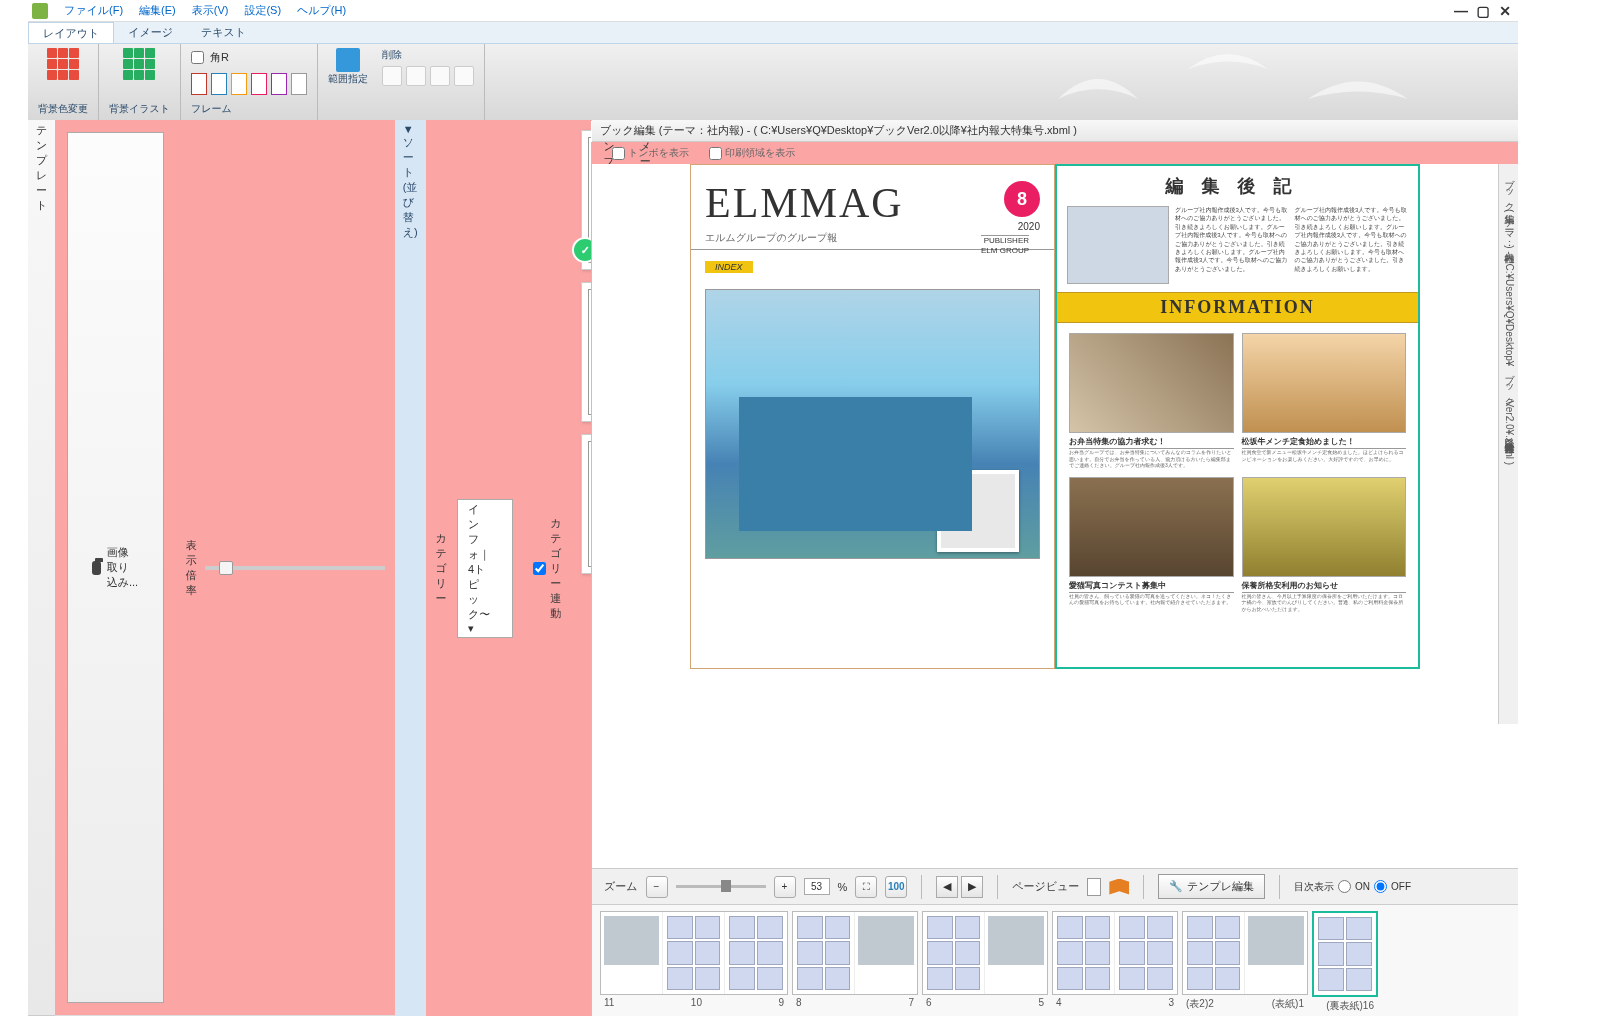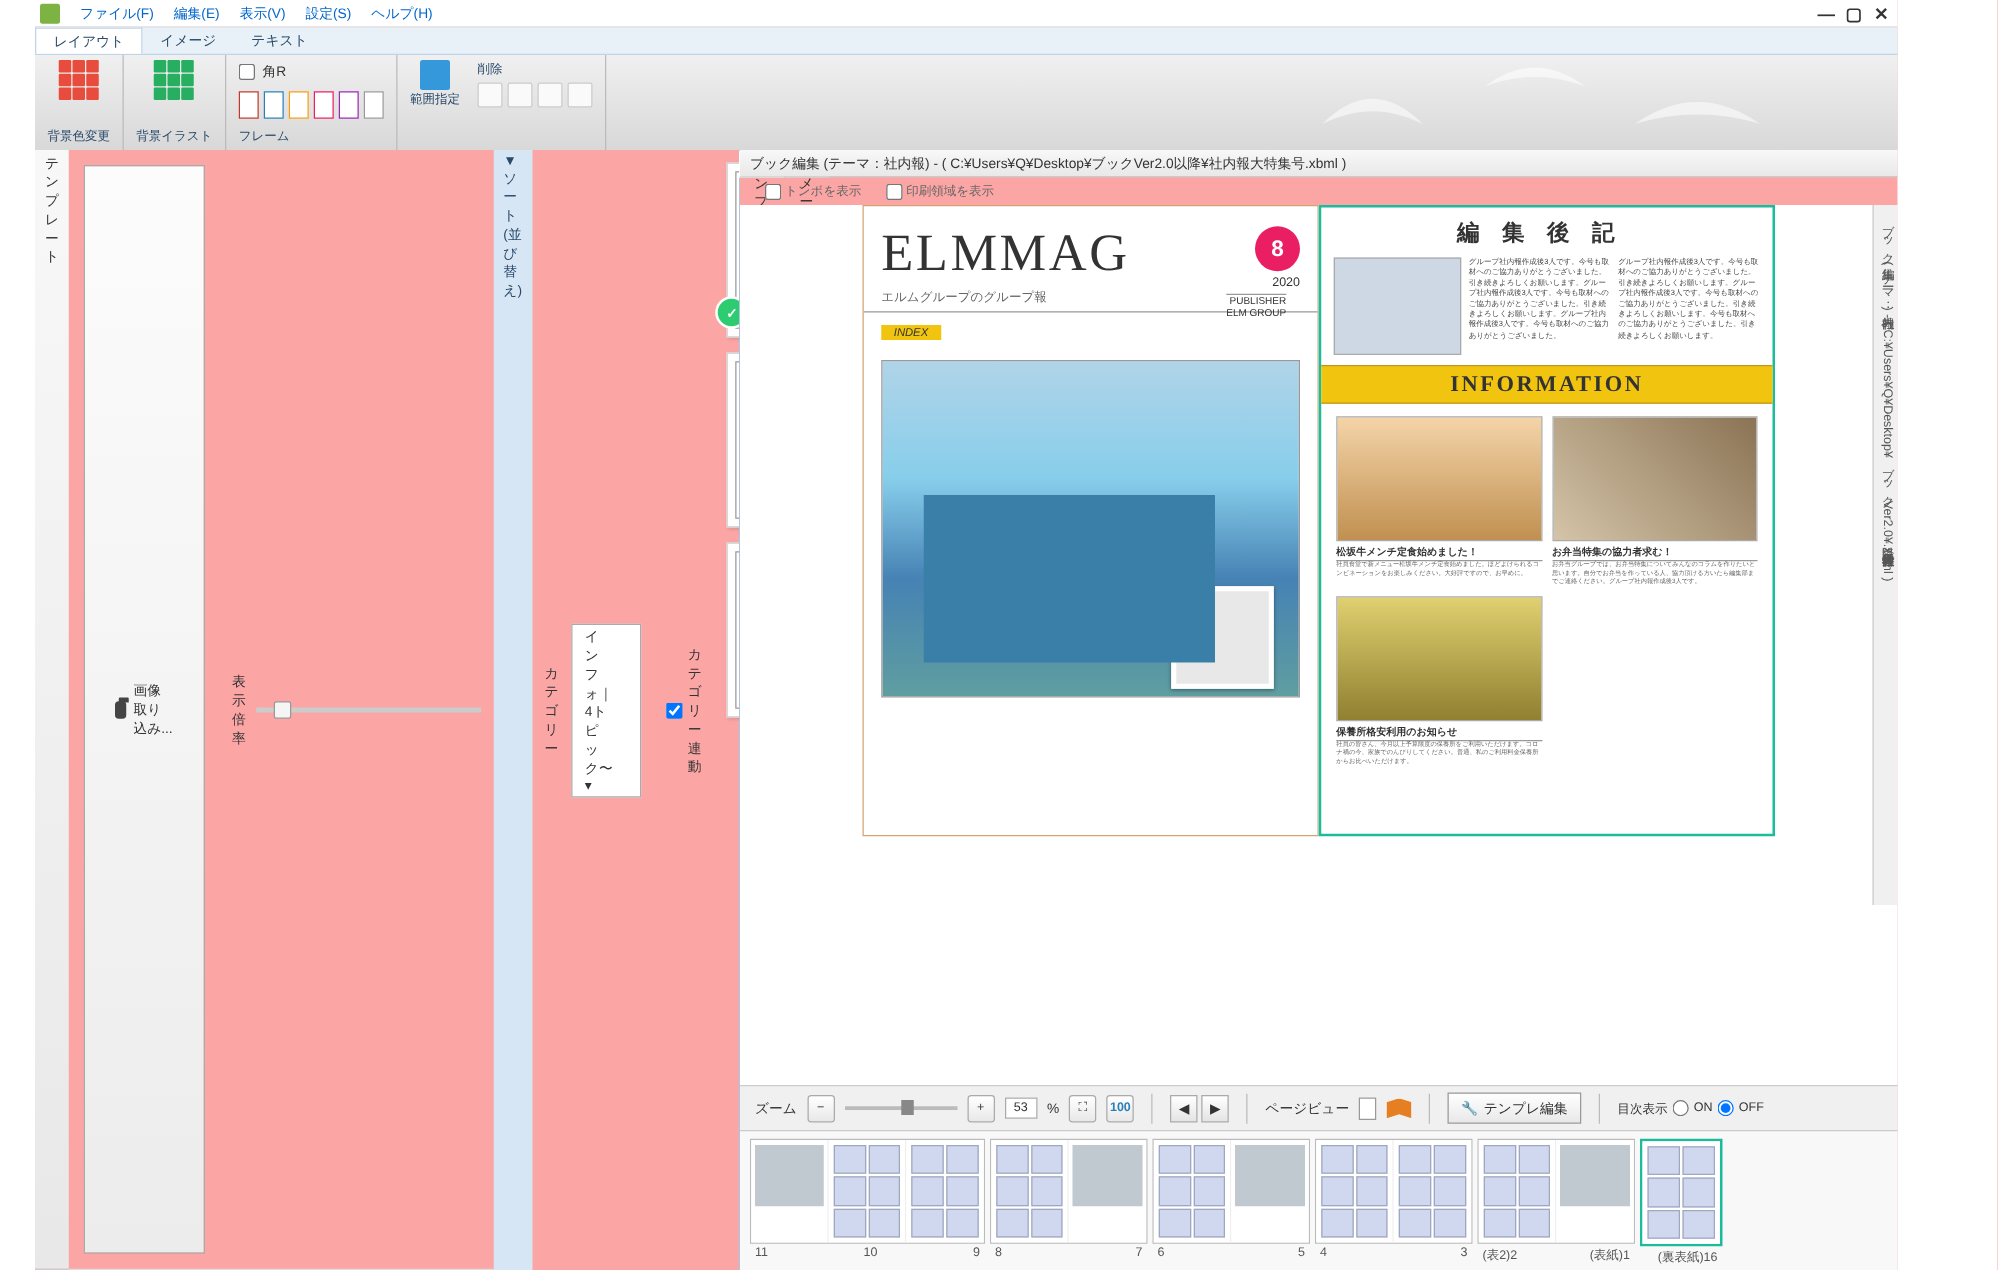"松坂牛メンチ定食始めました！" div.info-card { order: before "お弁当特集の協力者求む！" -> after "お弁当特集の協力者求む！" }
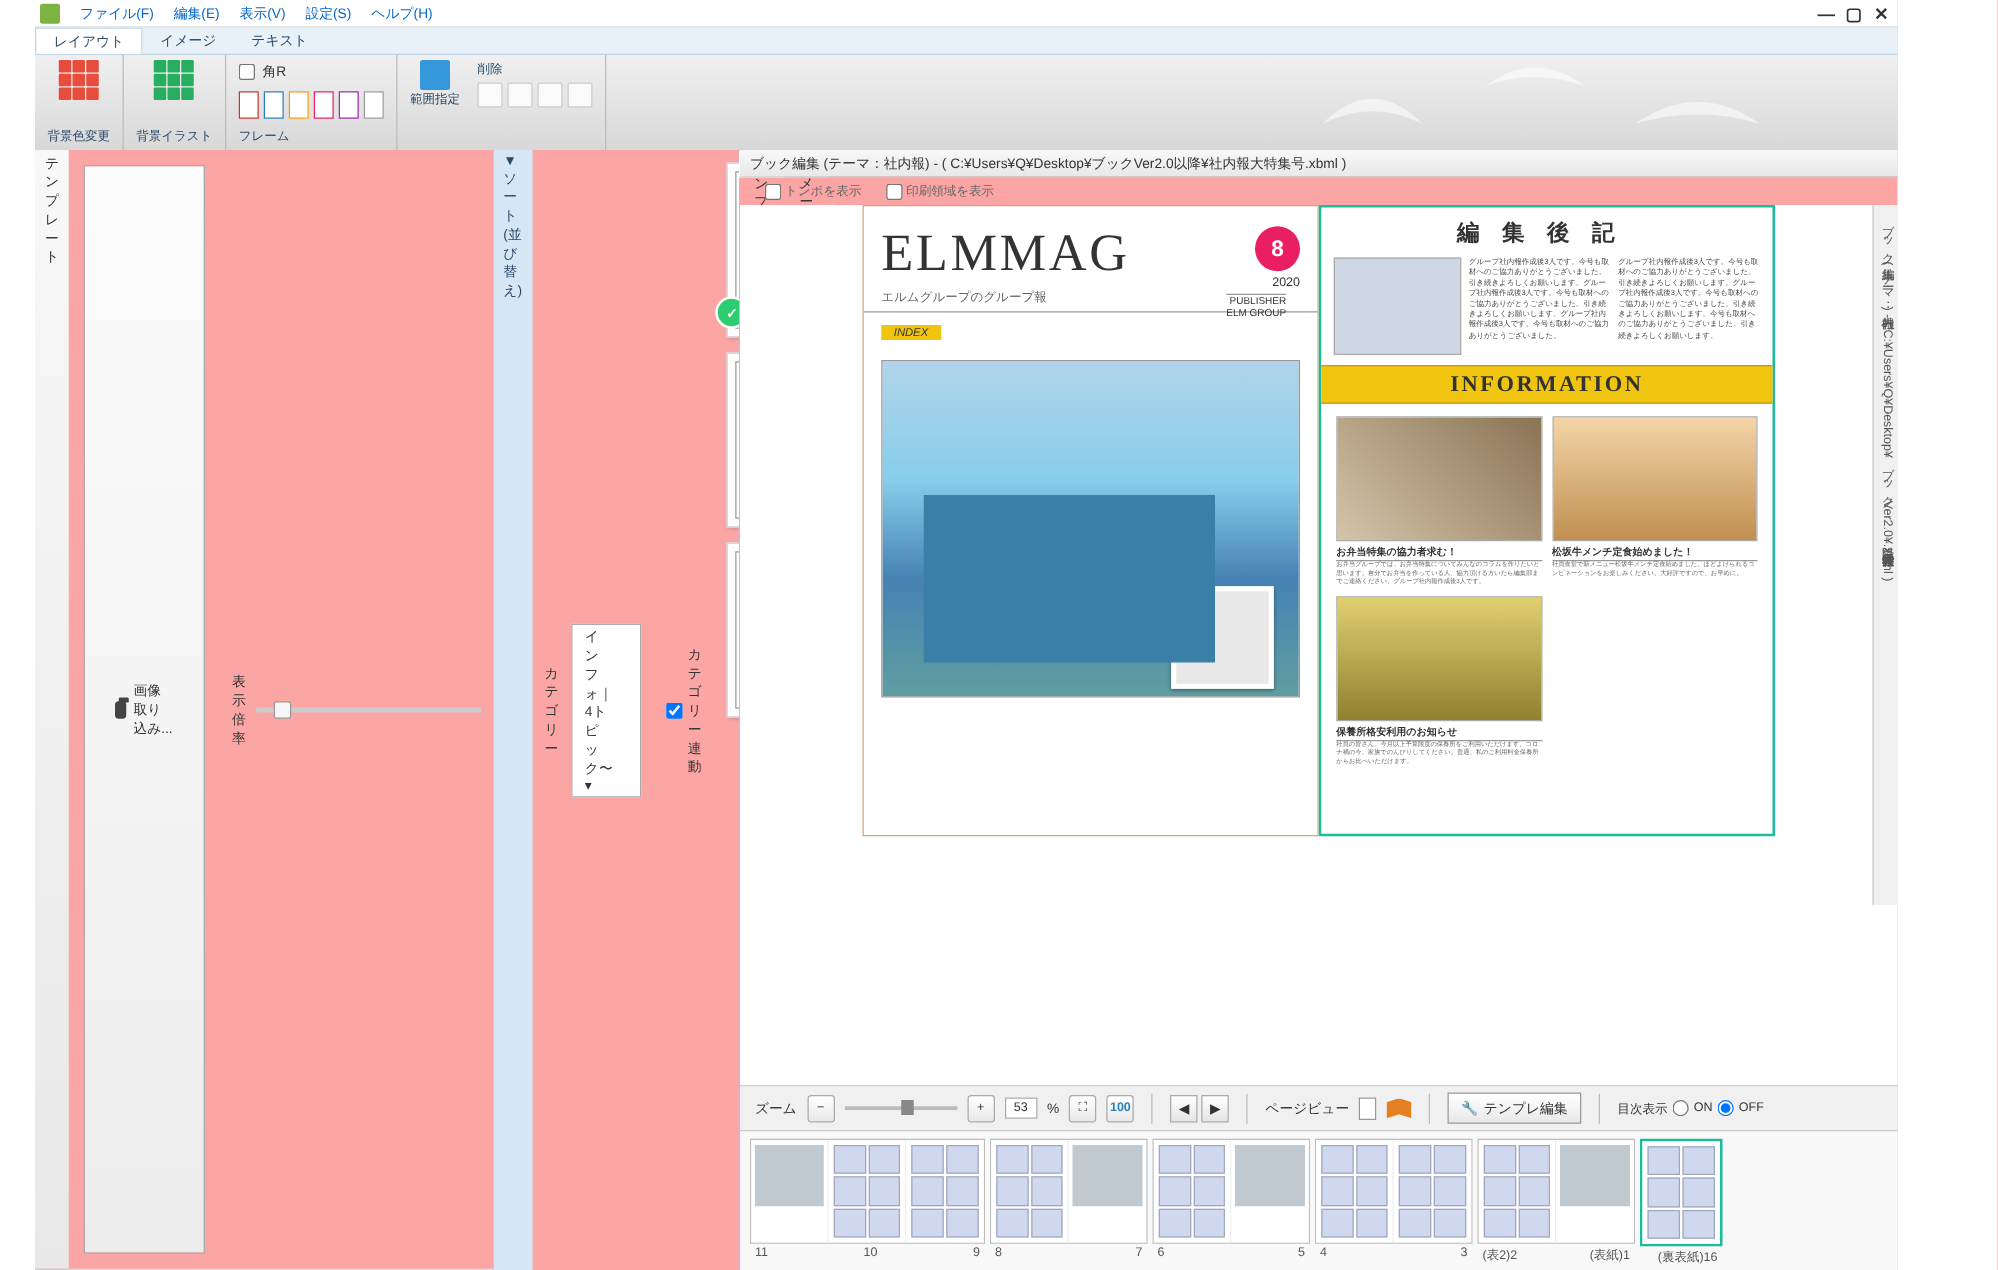"愛猫写真コンテスト募集中" div.info-card { html: none -> <div> <div></div> <div>愛猫写真コンテスト募集中</div> <div>社員の皆さん、飼っている愛猫の写真を送ってください。ネコ！たくさんの愛猫写真をお待ちしています。社内報で紹介させていただきます。</div> </div> }
